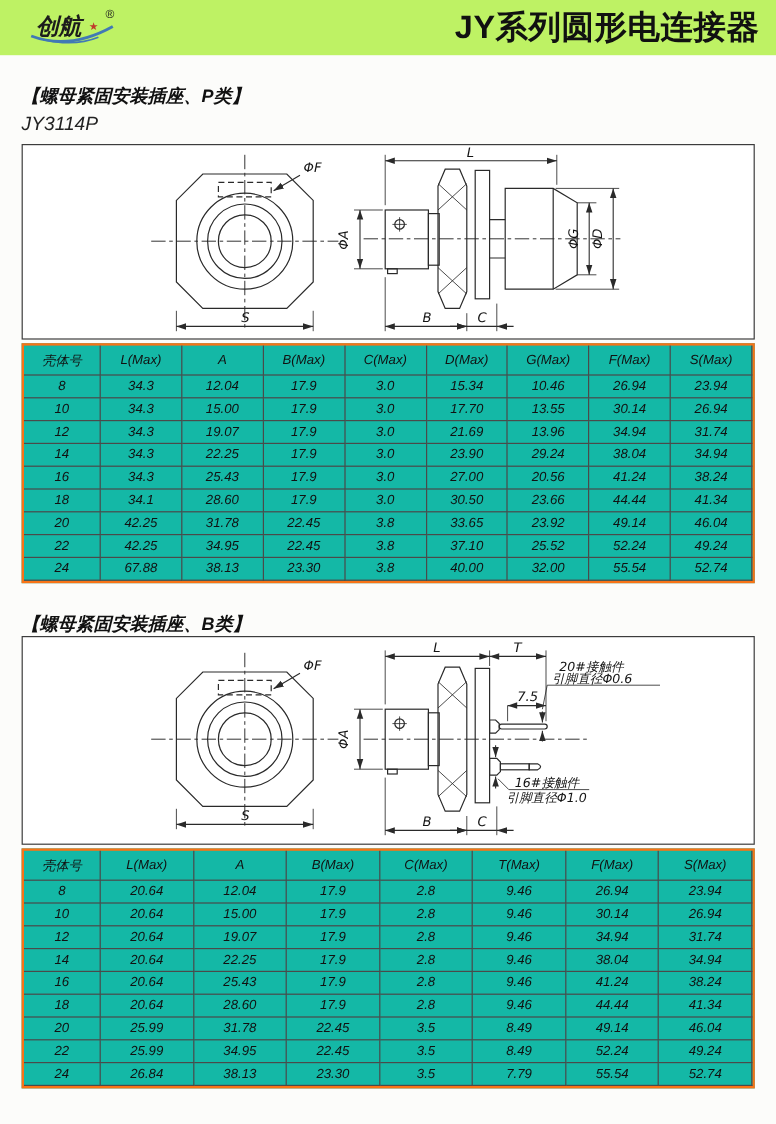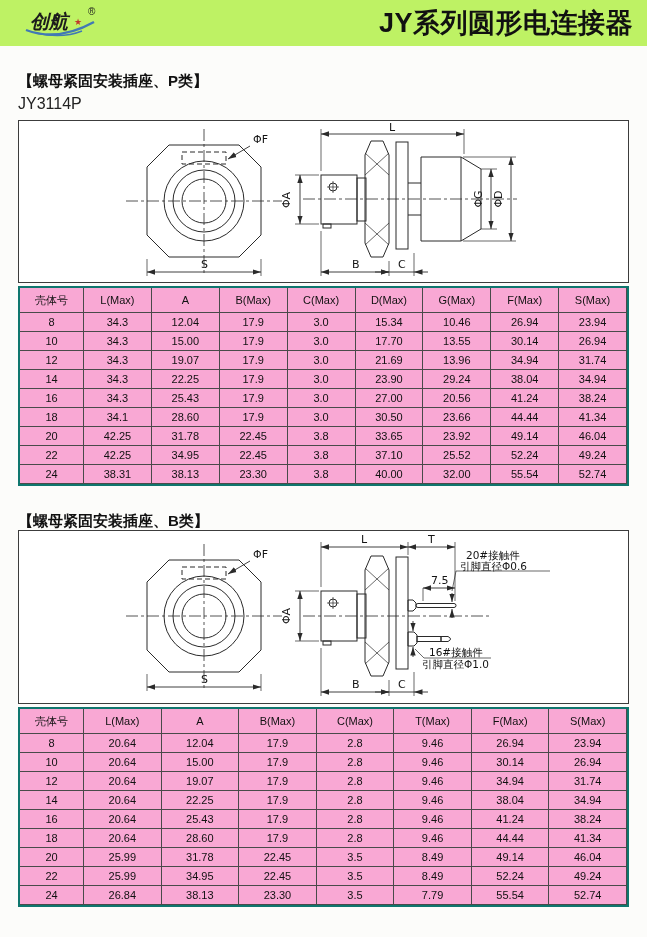"【螺母紧固安装插座、P类】" .content { font-style: none -> italic }
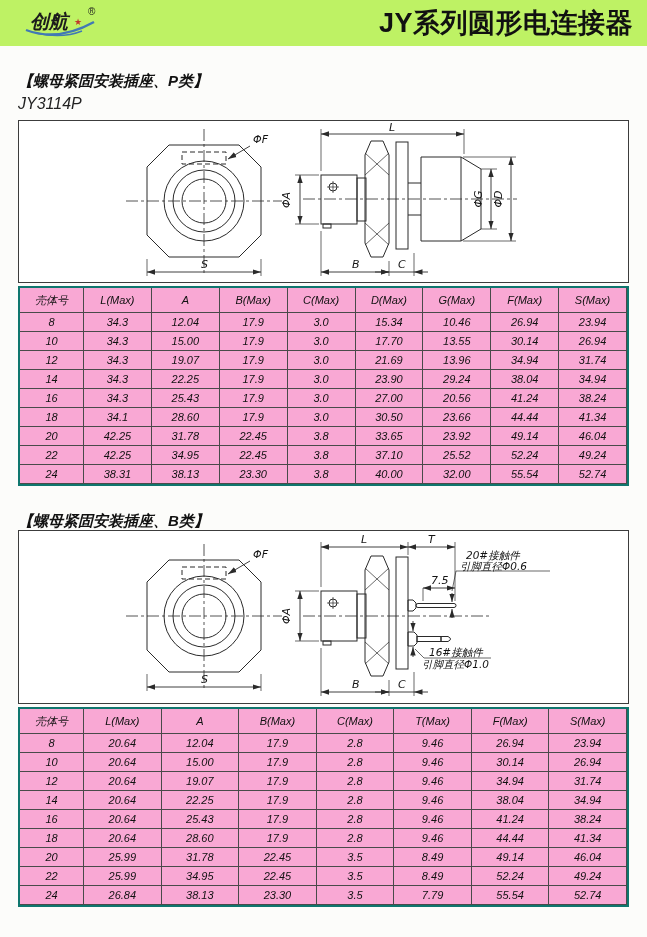"壳体号" .dim-table { background: #f9a8d4 -> #14b8a6; border: 2px solid #0f766e -> 2px solid #f97316 }
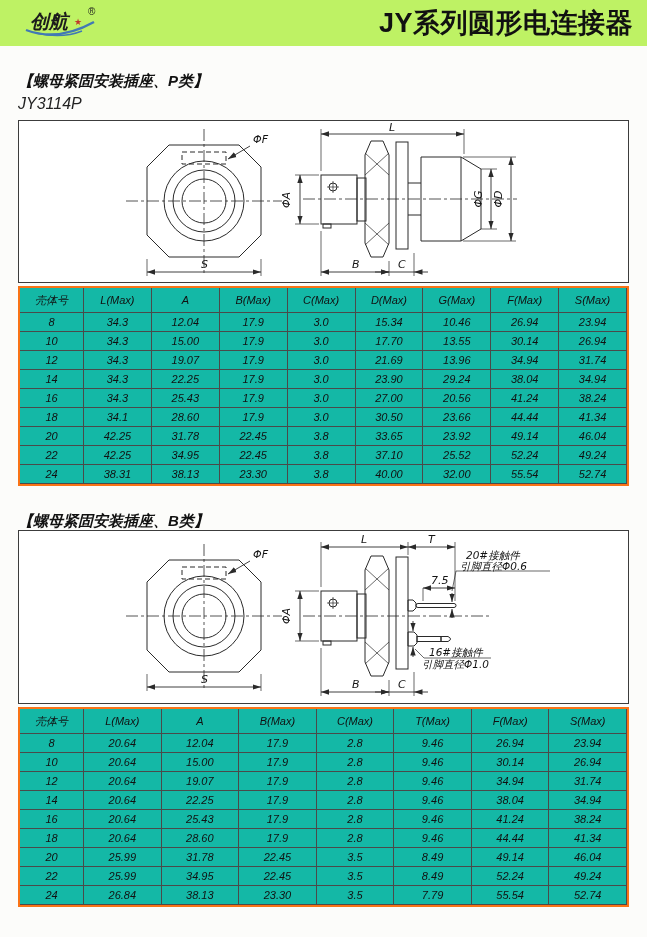"38.31" div.cell { text: 38.31 -> 67.88 }
